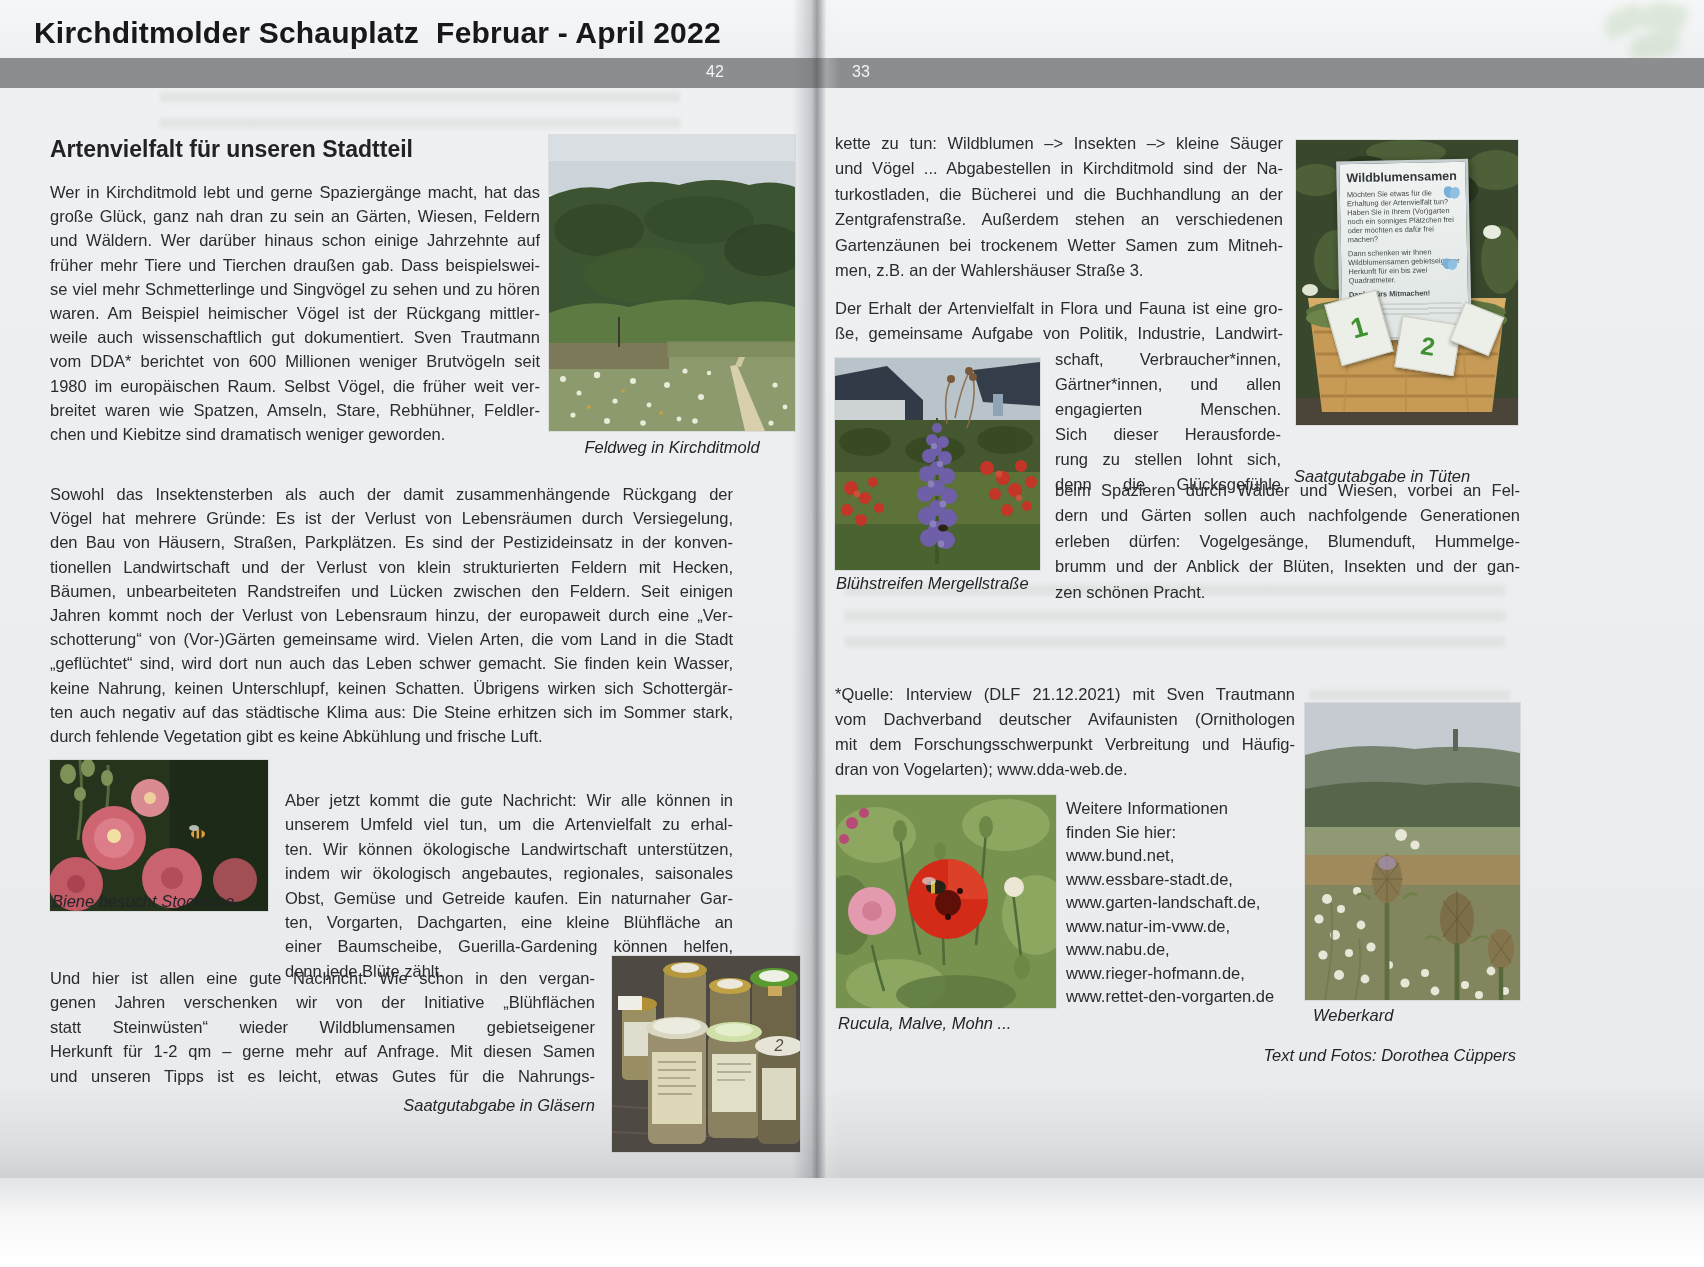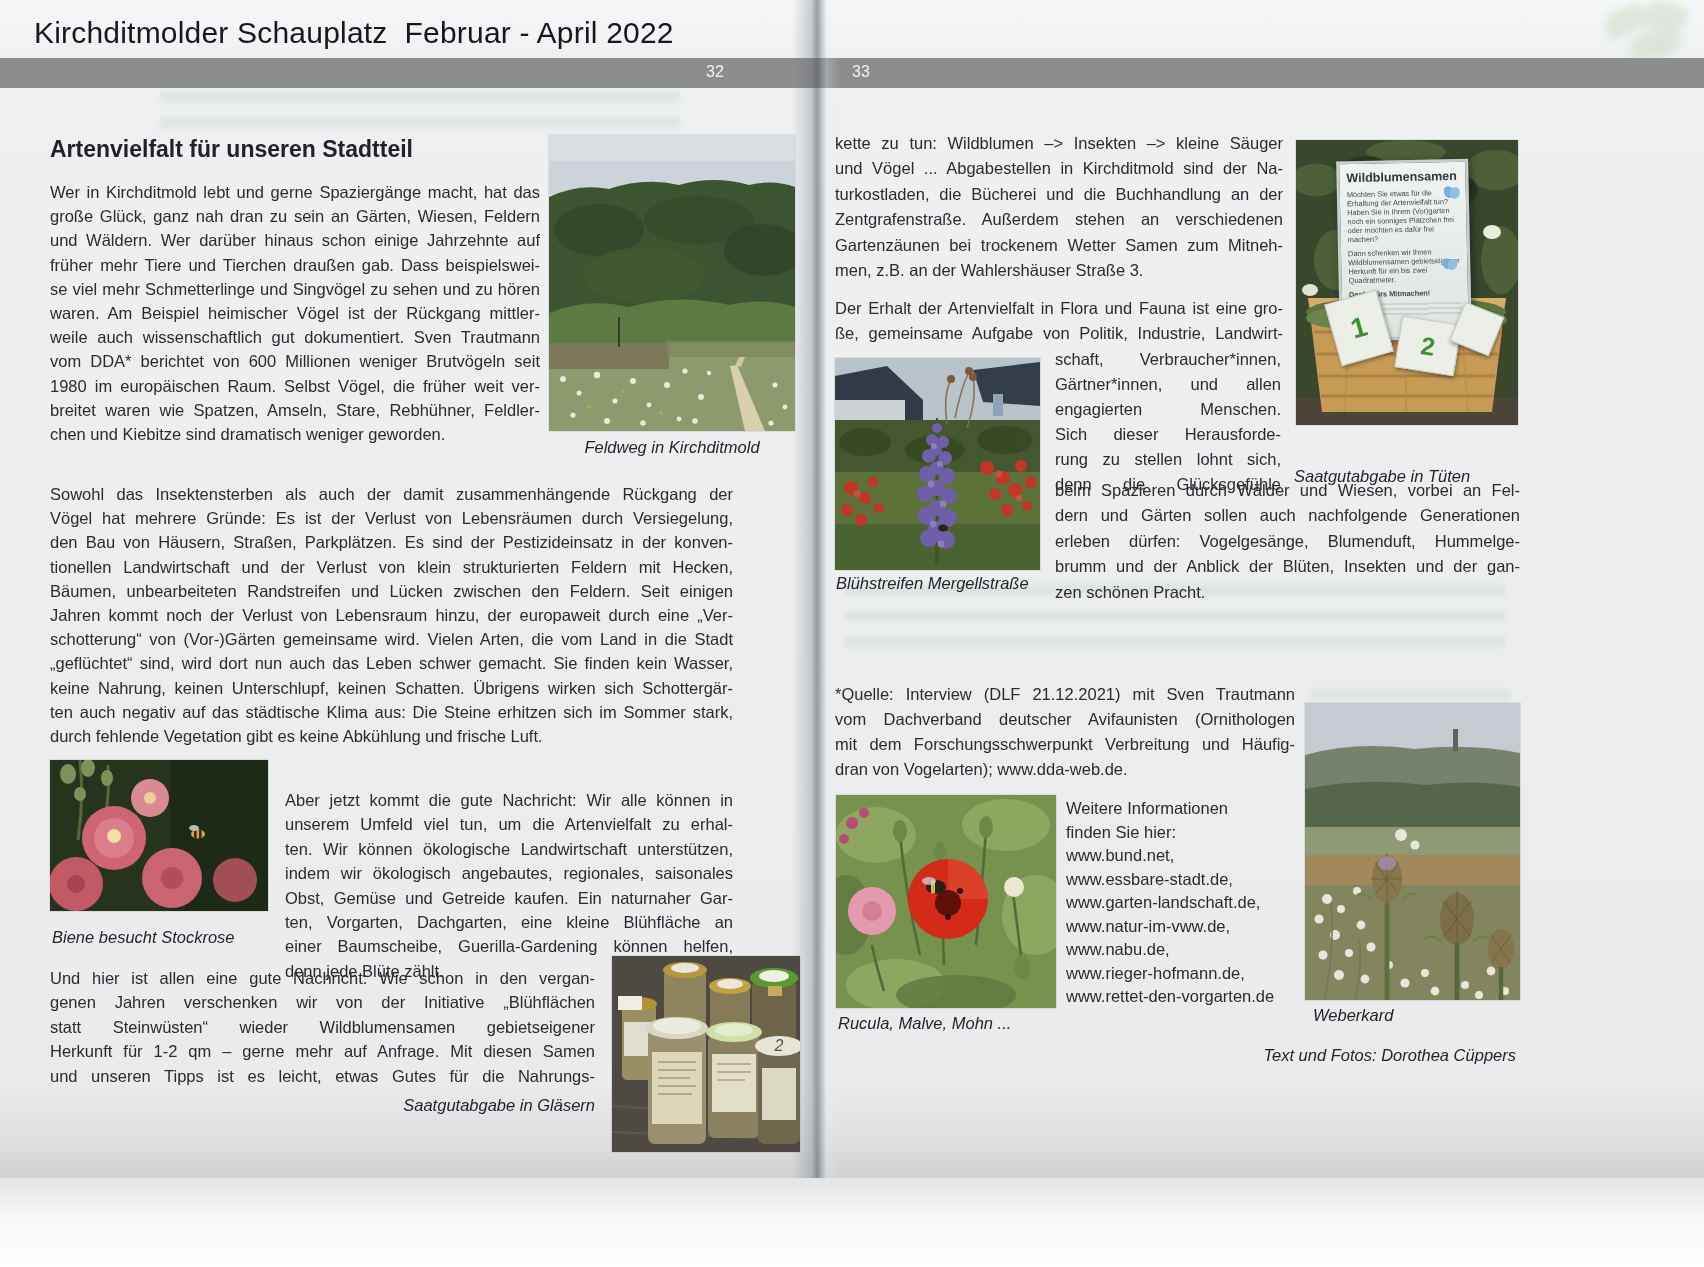"Kirchditmolder Schauplatz Februar -" .main-title { font-weight: 400 -> 700 }
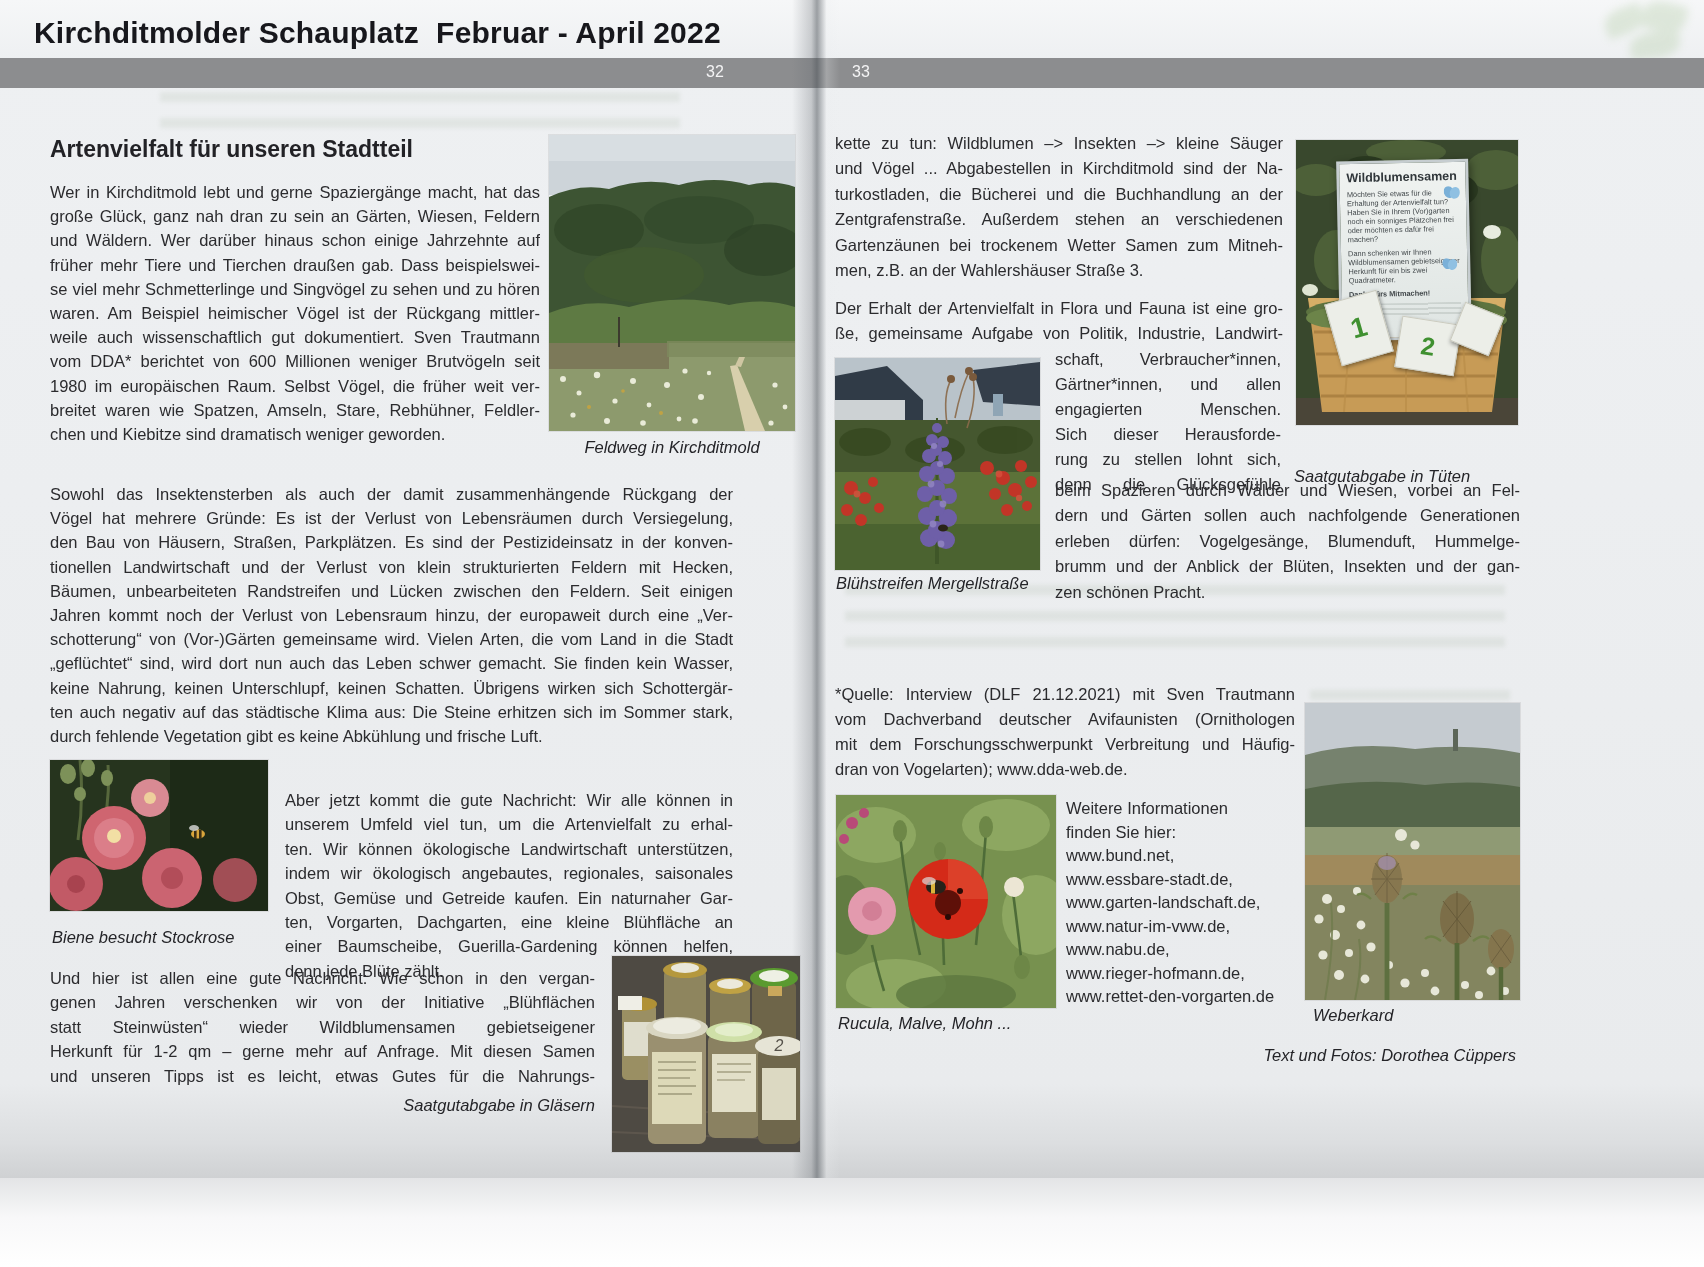"32" div.pn { text: 32 -> 42 }
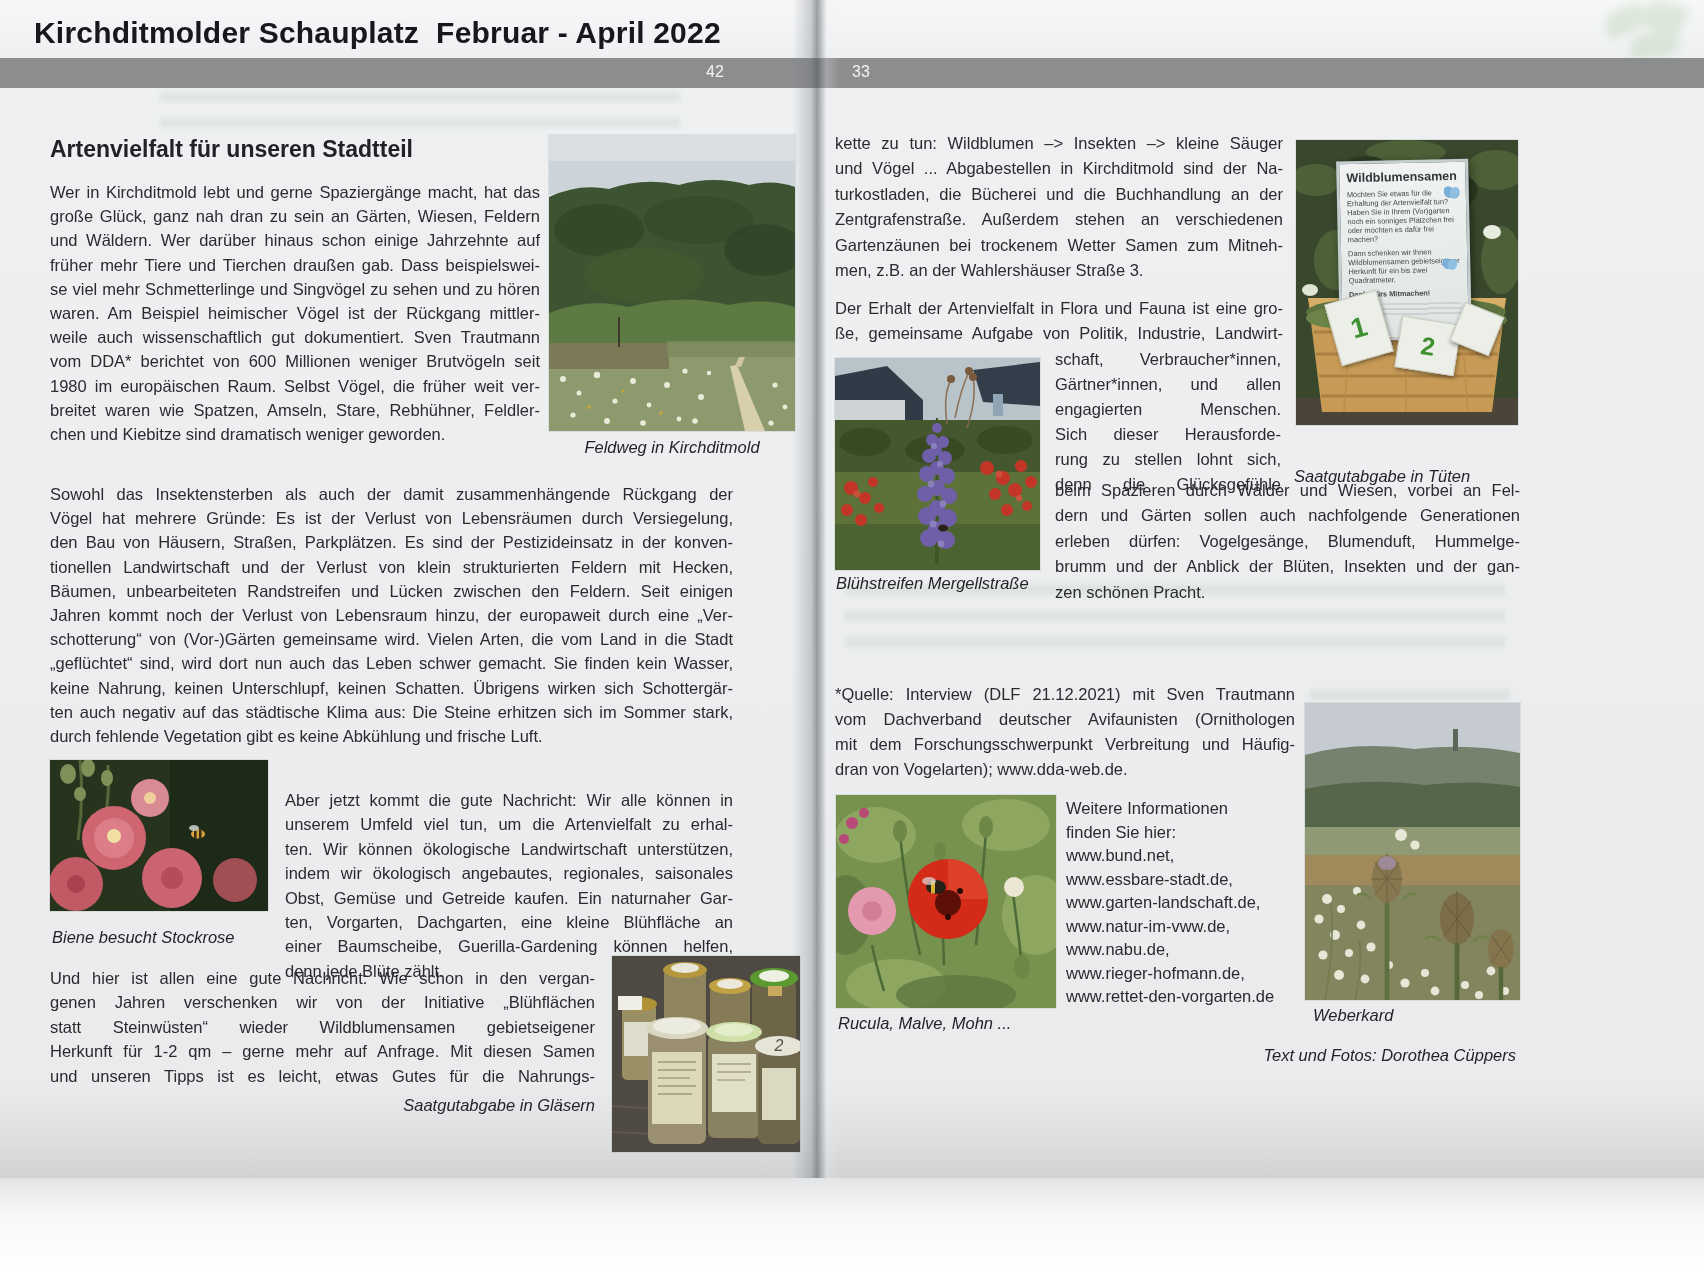"Biene besucht Stockrose" div.cap { top: 928px -> 892px }
